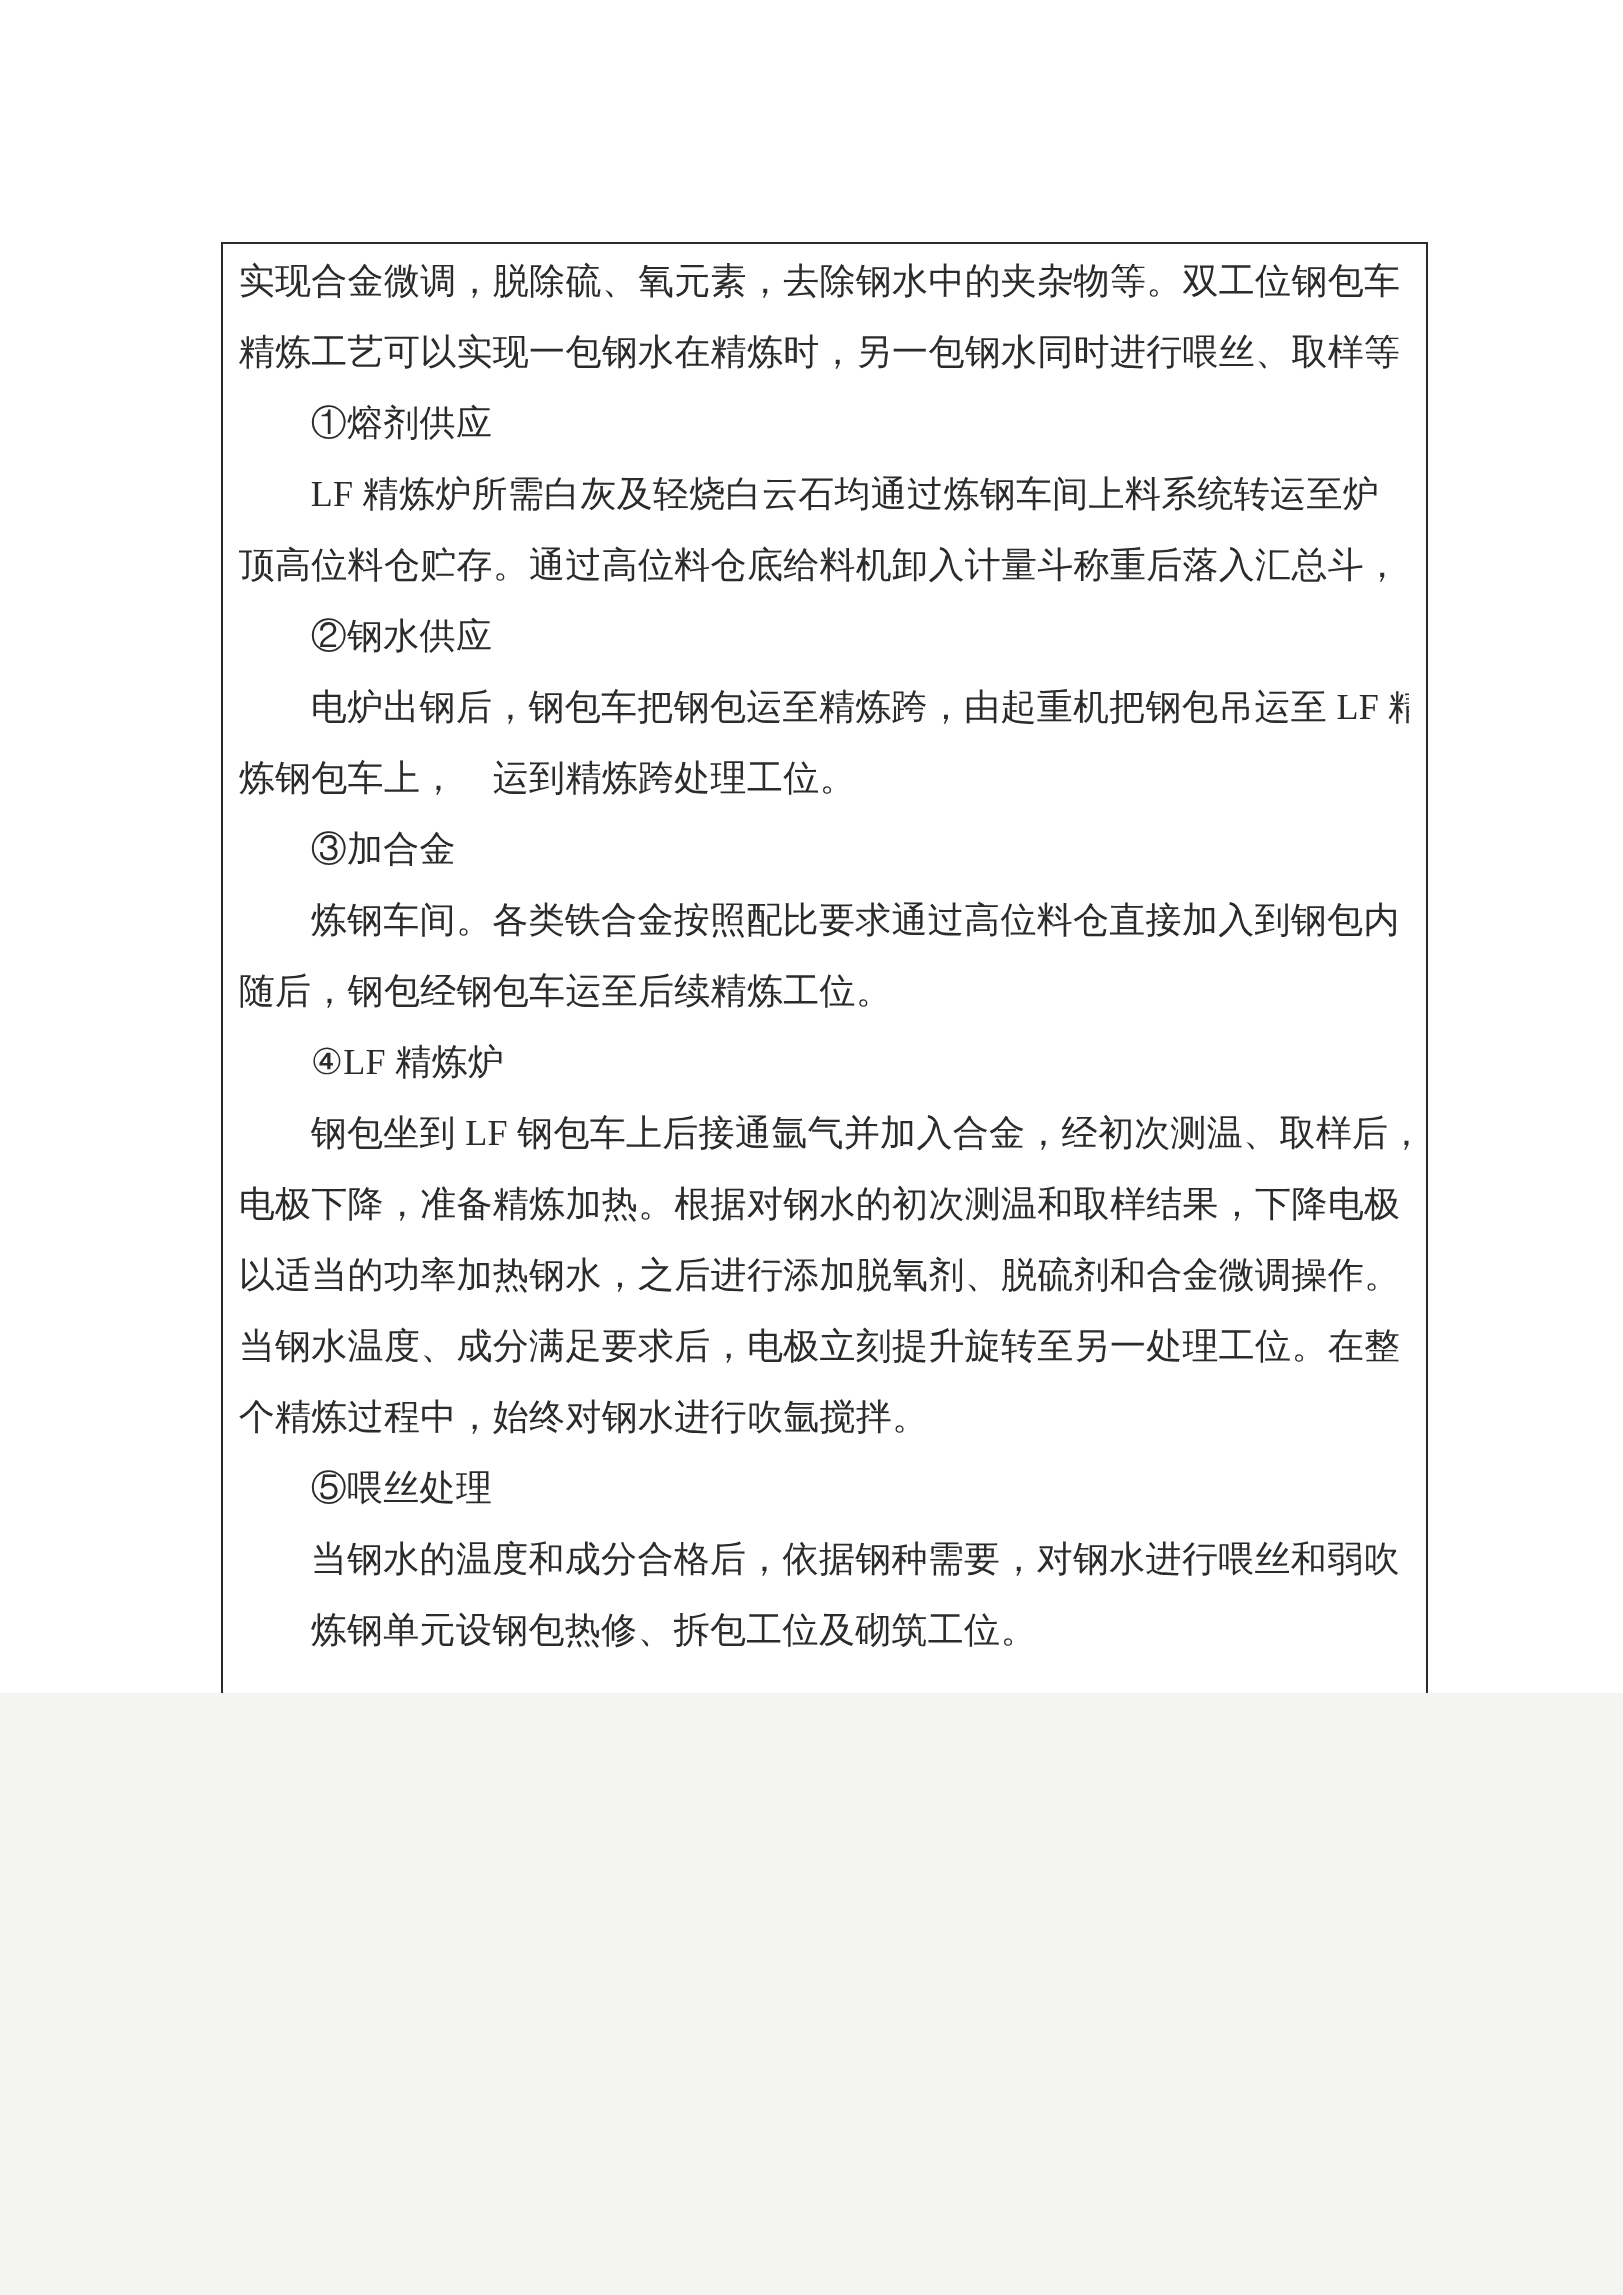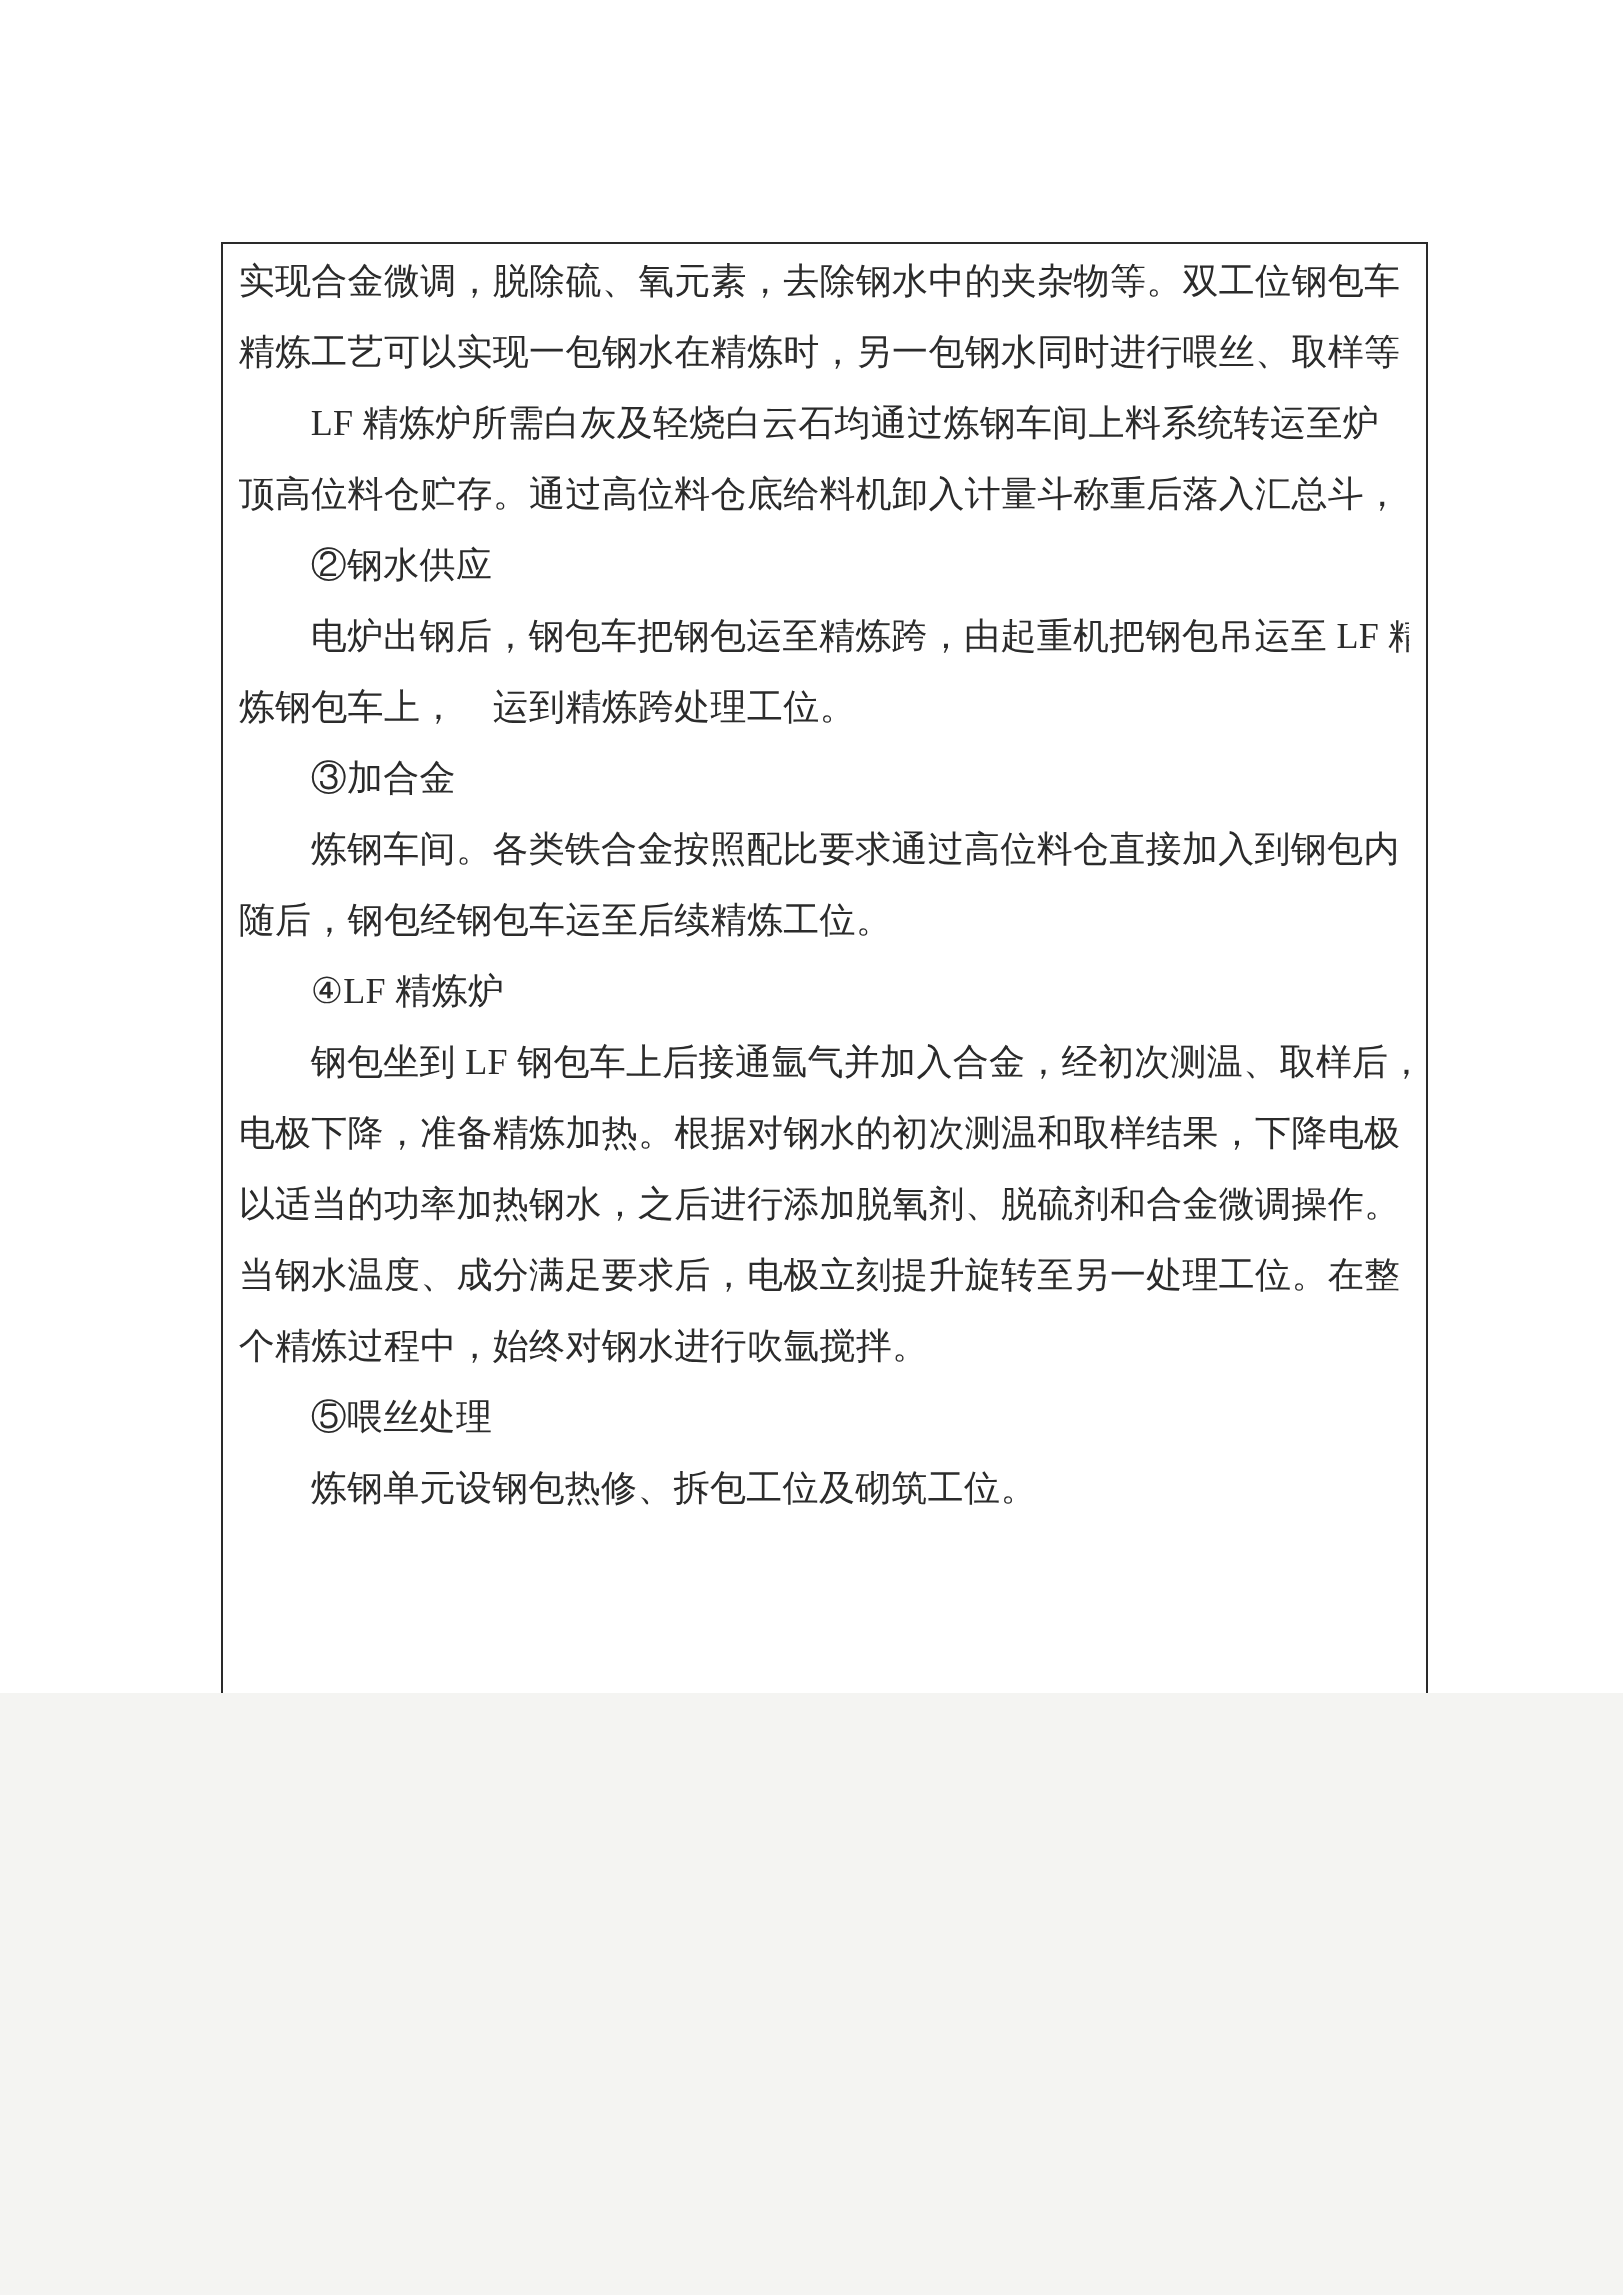"①熔剂供应" div.line { html: none -> <div>①熔剂供应</div> }
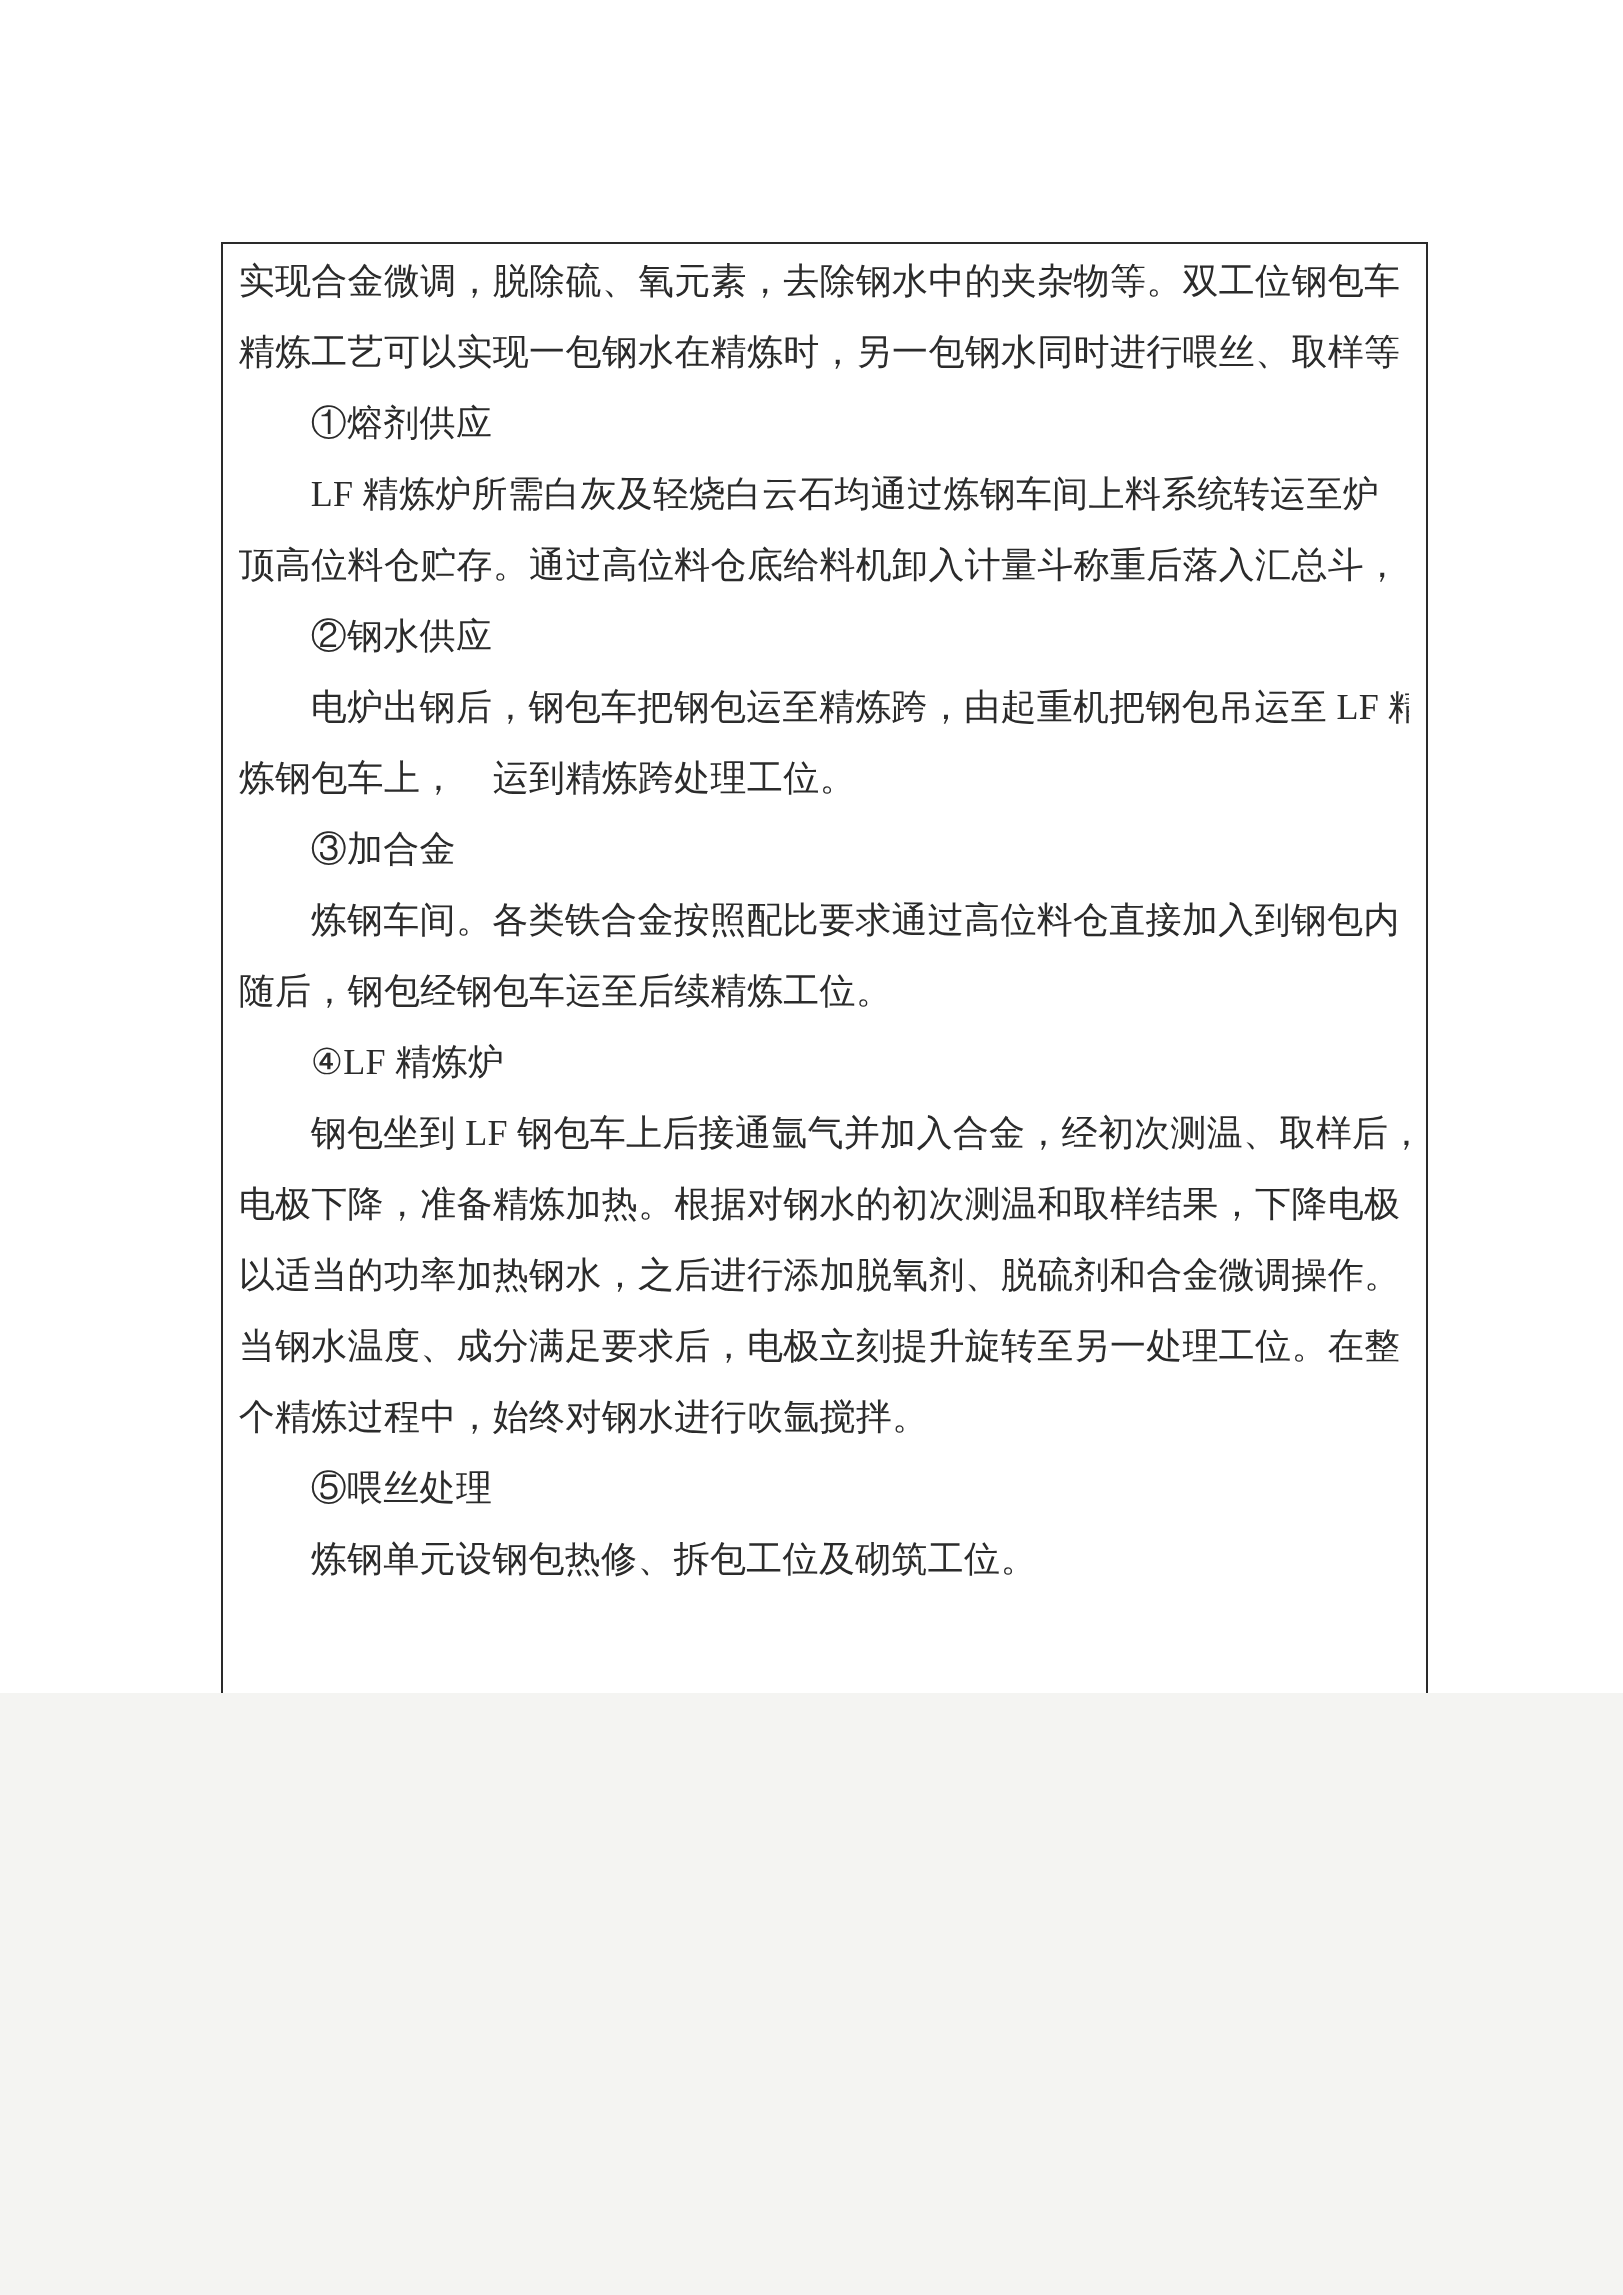"当钢水的温度和成分合格后，依据钢种需要，对钢水进行喂丝和弱吹" div.line { html: none -> <div>当钢水的温度和成分合格后，依据钢种需要，对钢水进行喂丝和弱吹</div> }
